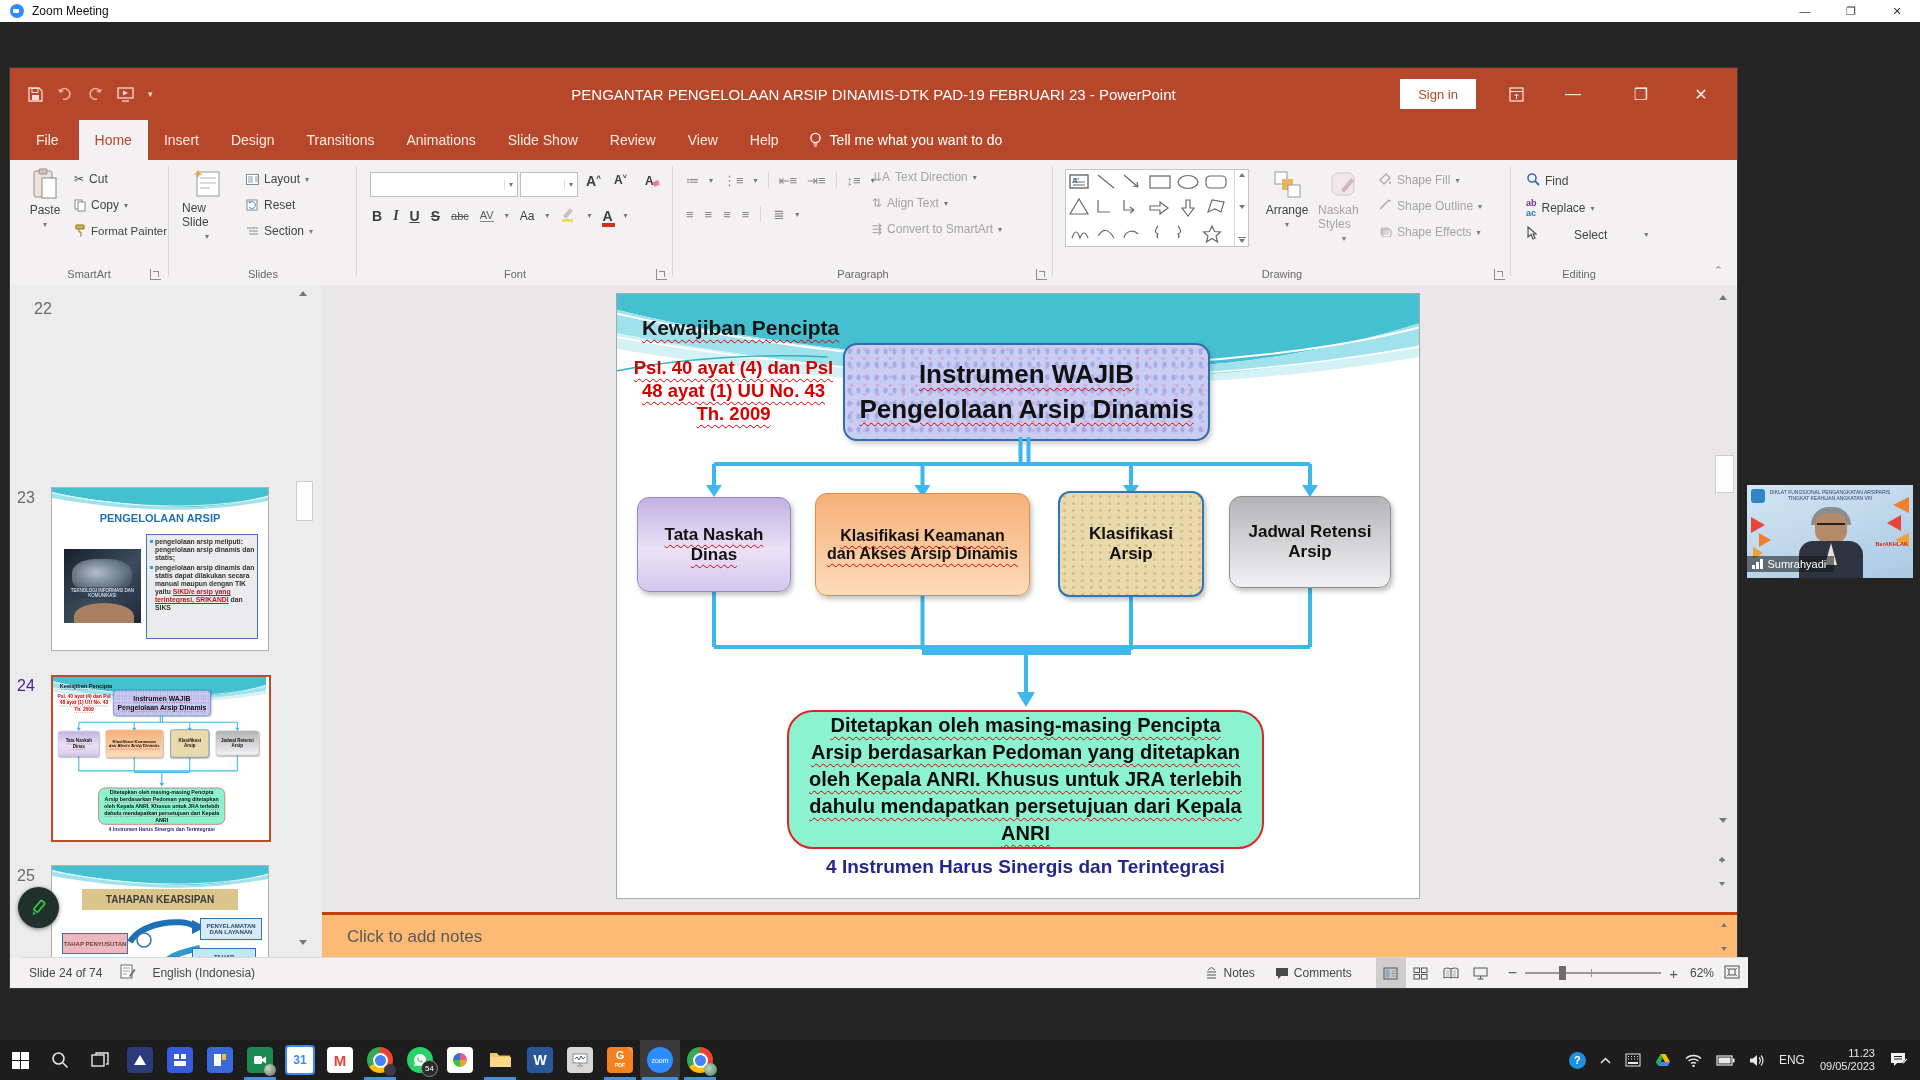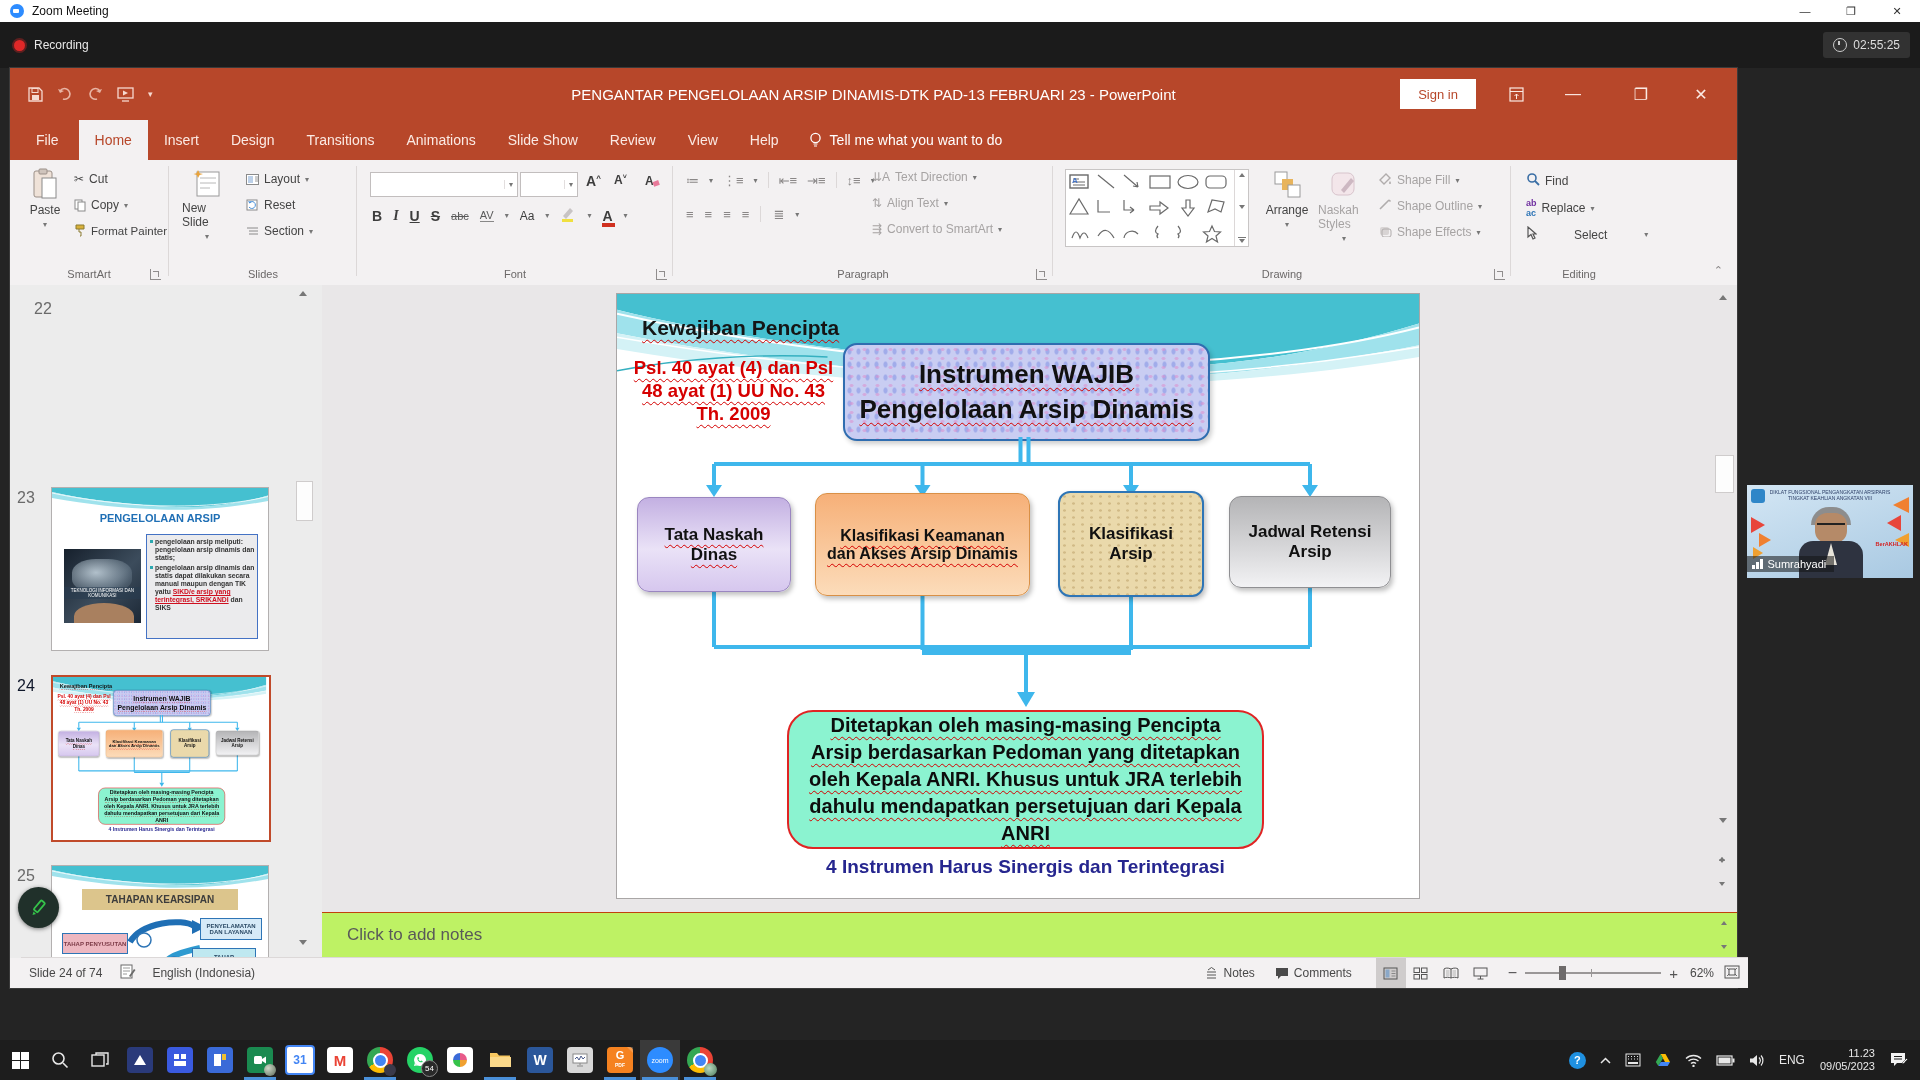"Recording" div.zrec { html: <div> <span></span> <span>Recording</span> <div> <span></span> <span>02:55:25</span> </div> </div> -> none }
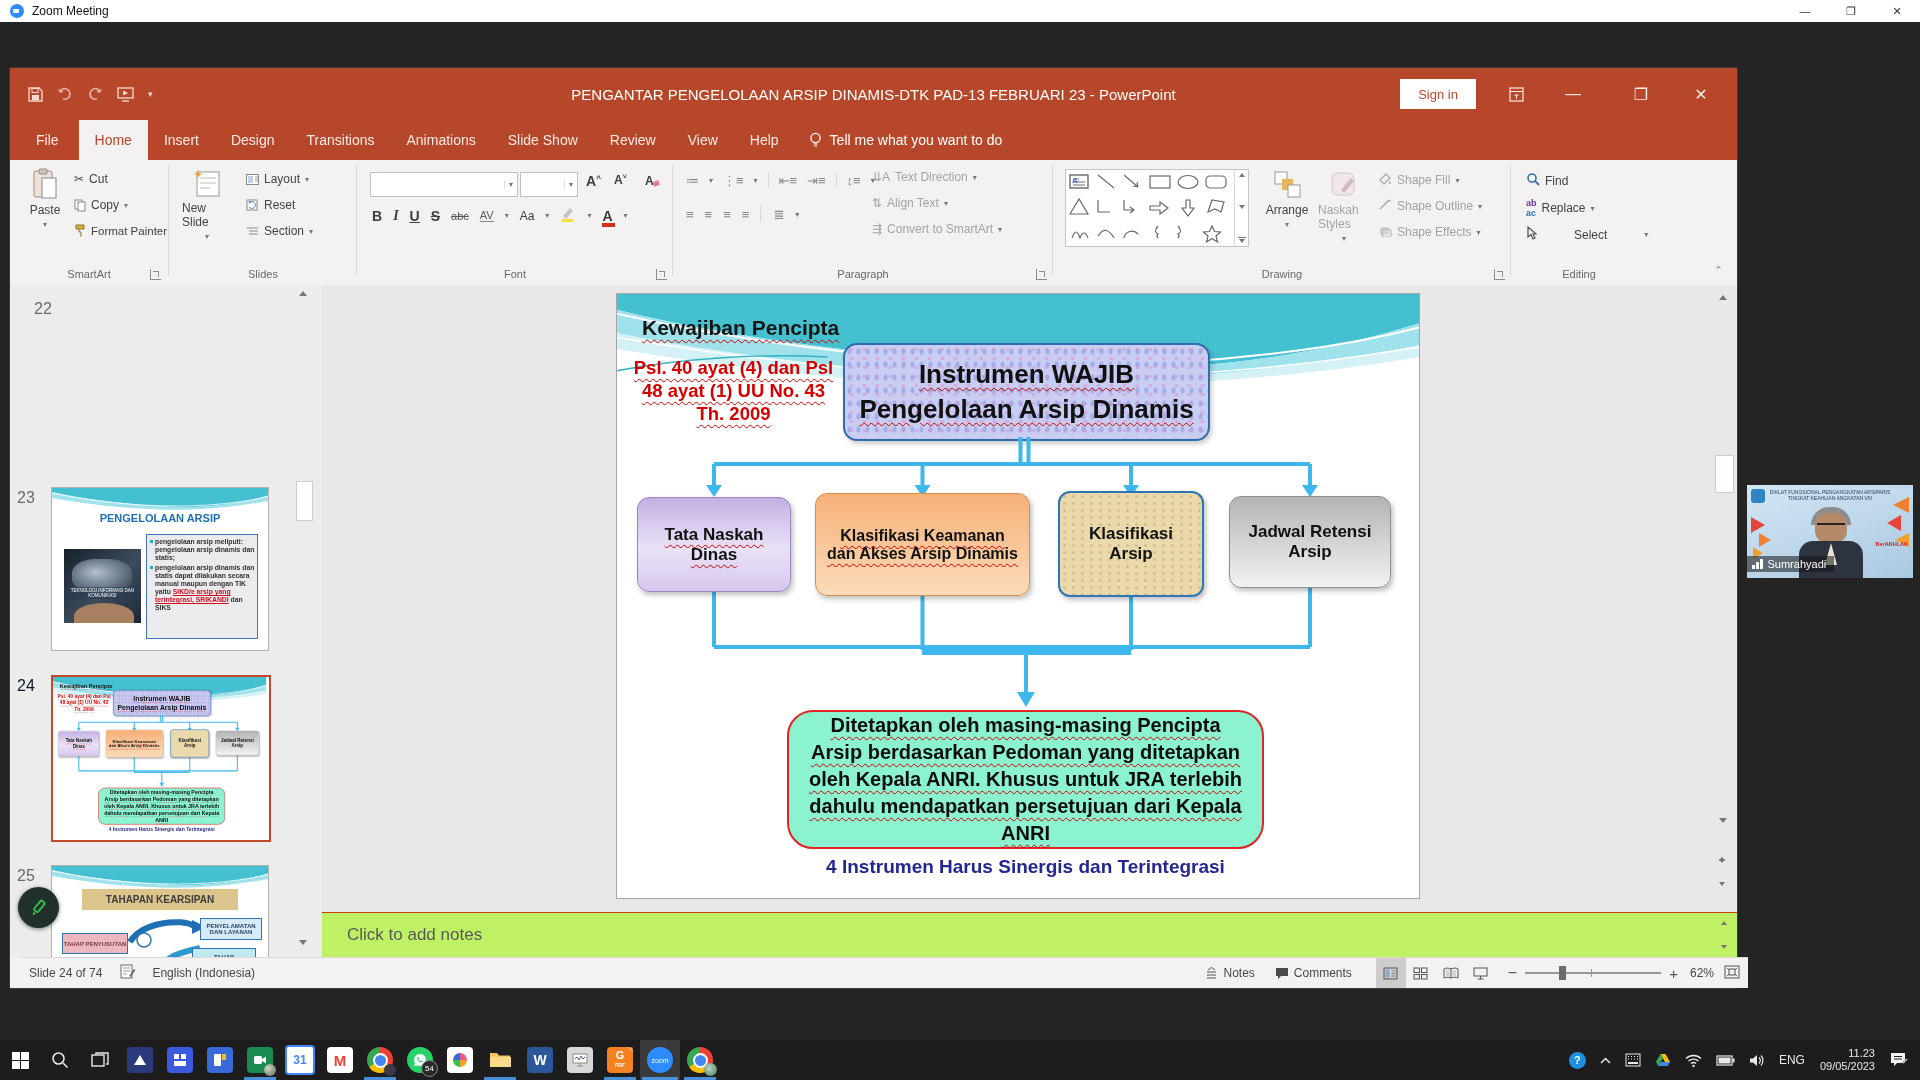"PENGANTAR PENGELOLAAN ARSIP DINAMIS-DTK" div.ppt-title { text: PAD-13 -> PAD-19 }
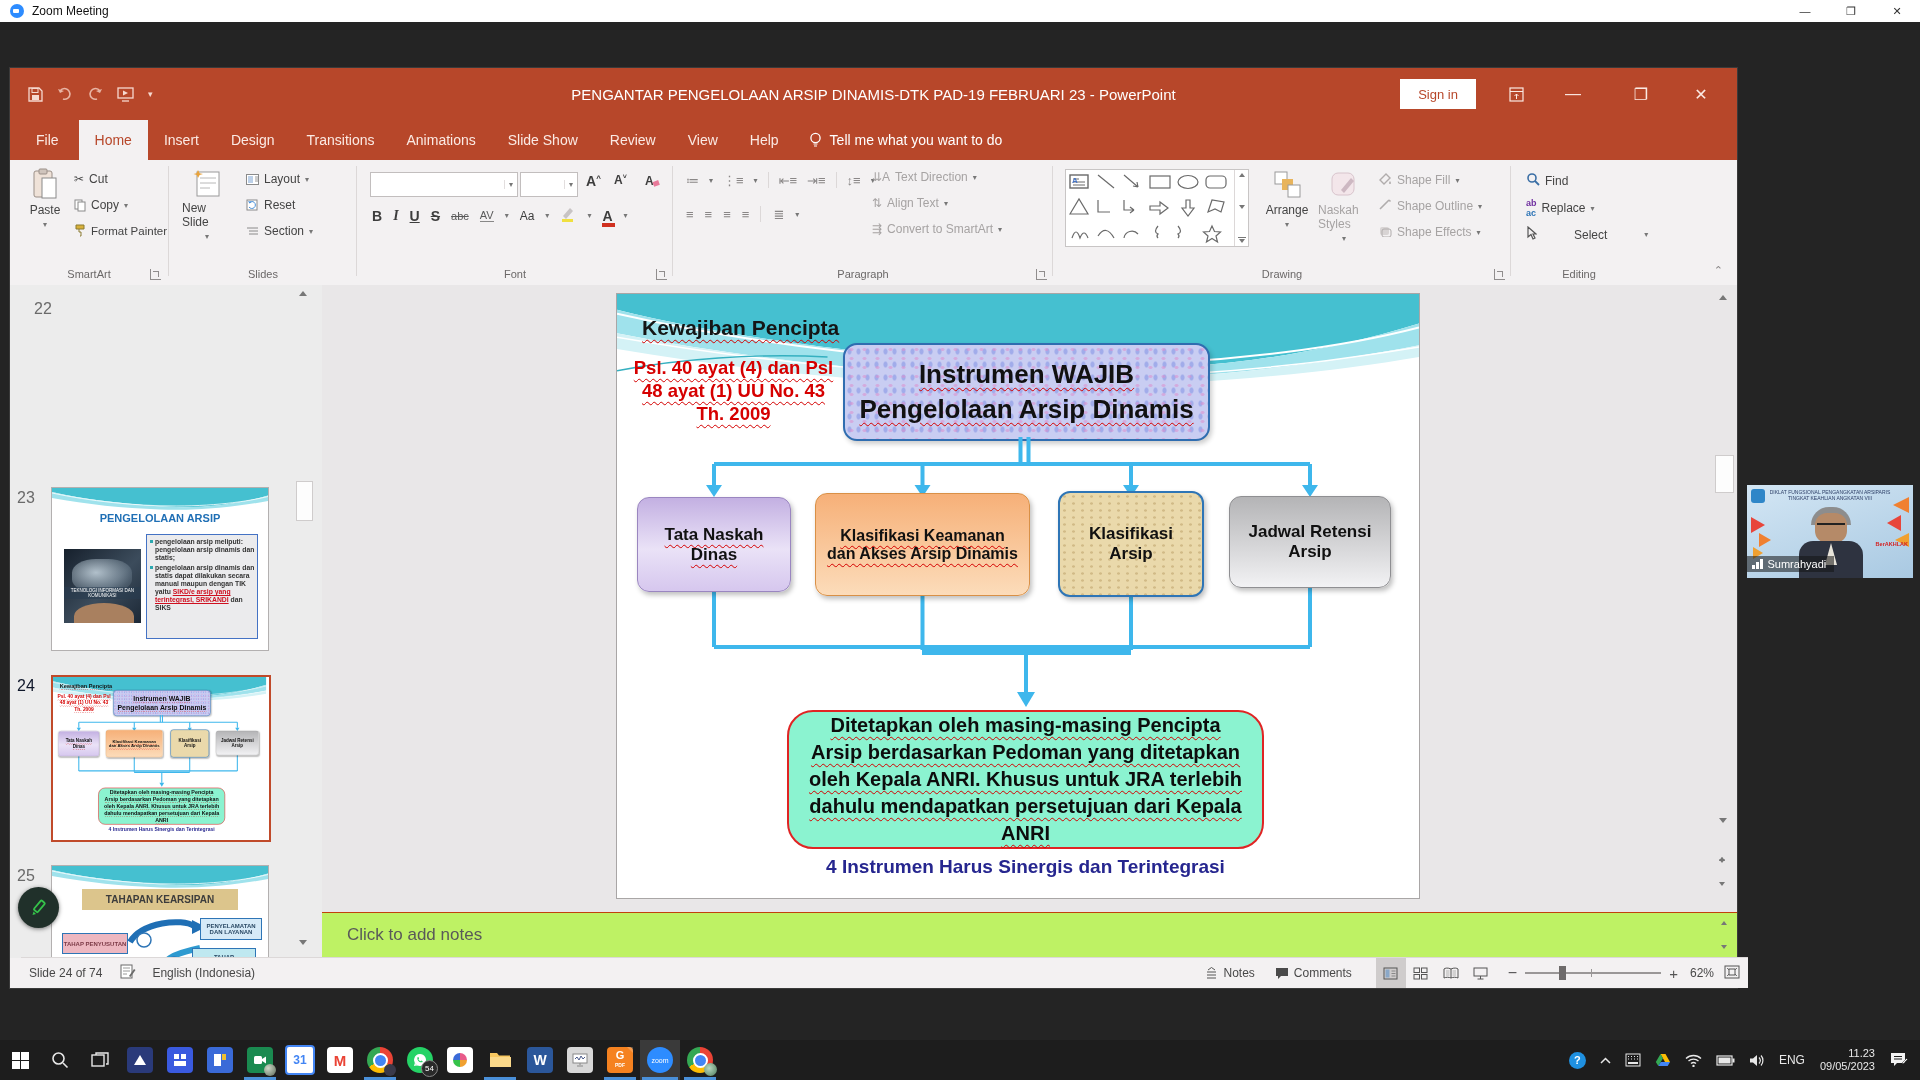"24" .thumbnum.cur { color: #0f172a -> #4c1d95 }
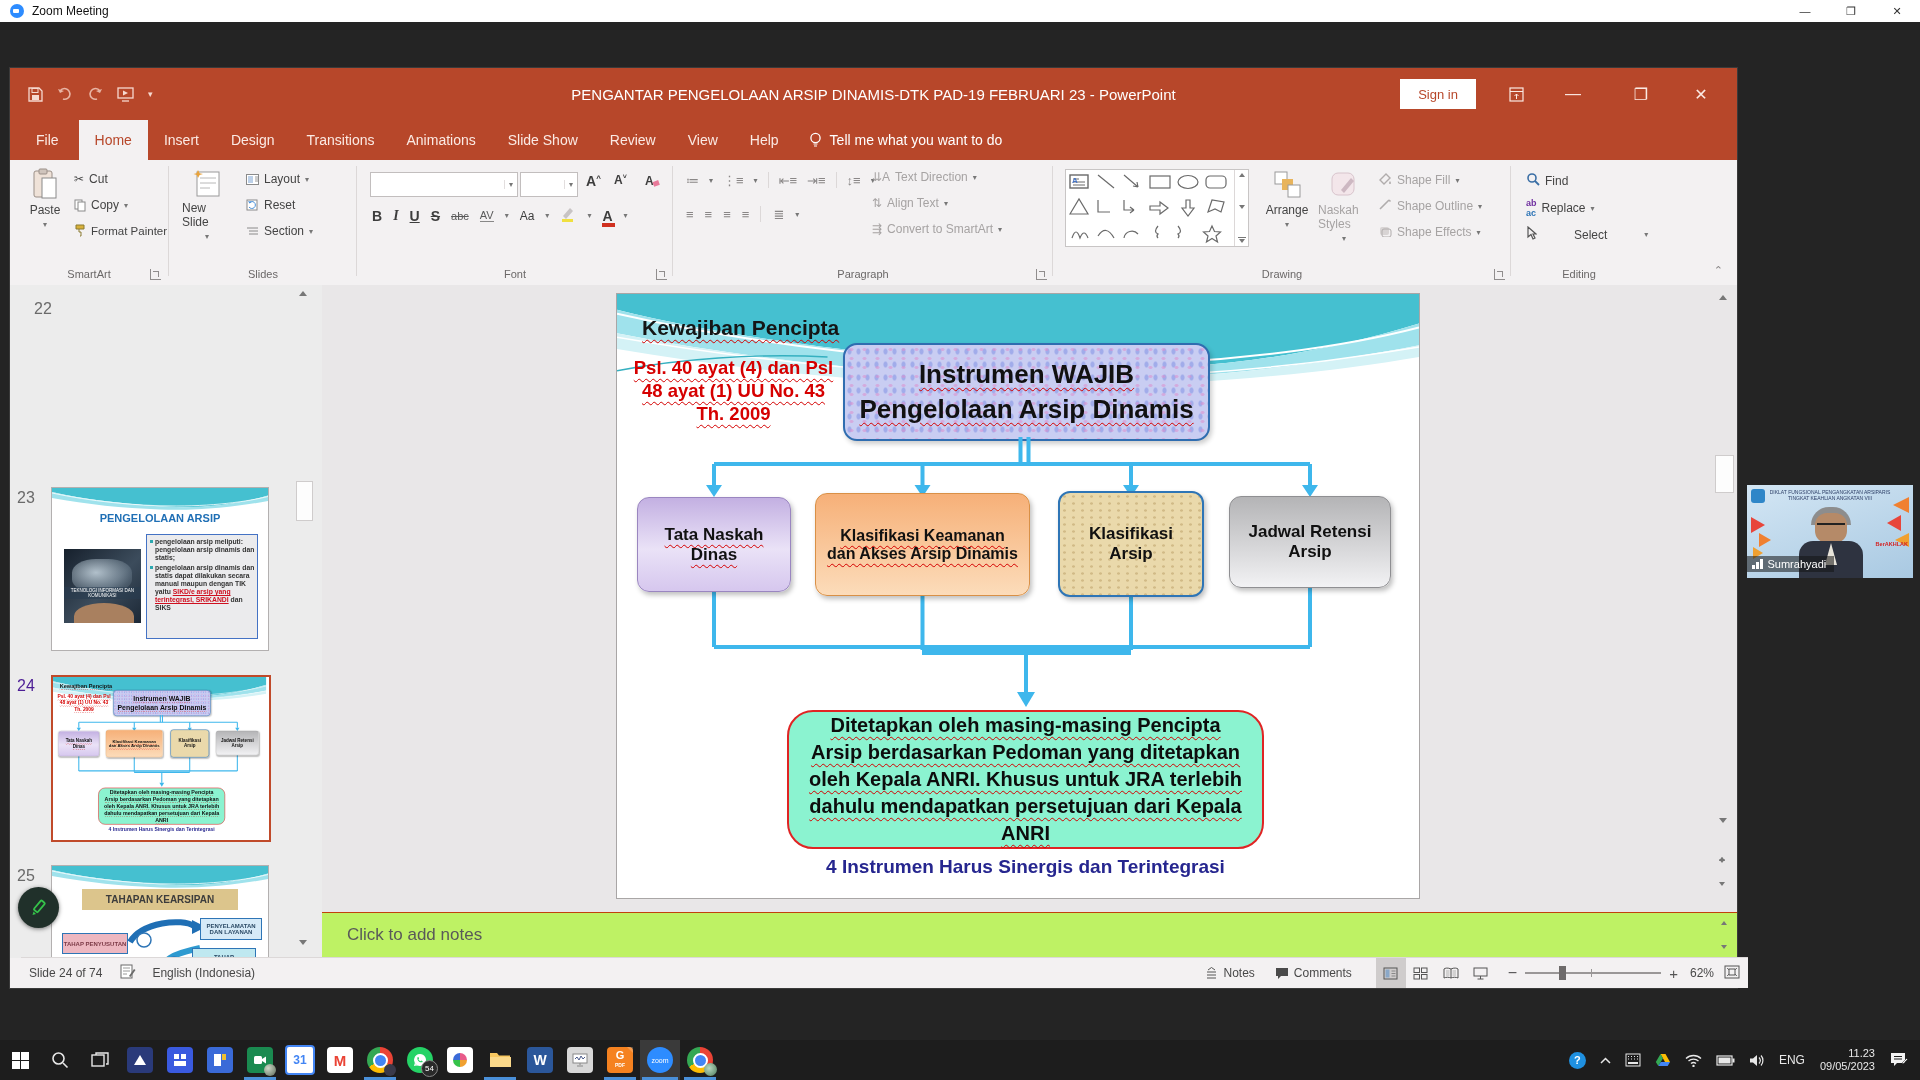"Click to add notes" .notesarea { background: #bef264 -> #fdba74; border-top: 1px solid #c2410c -> 3px solid #c2410c }
